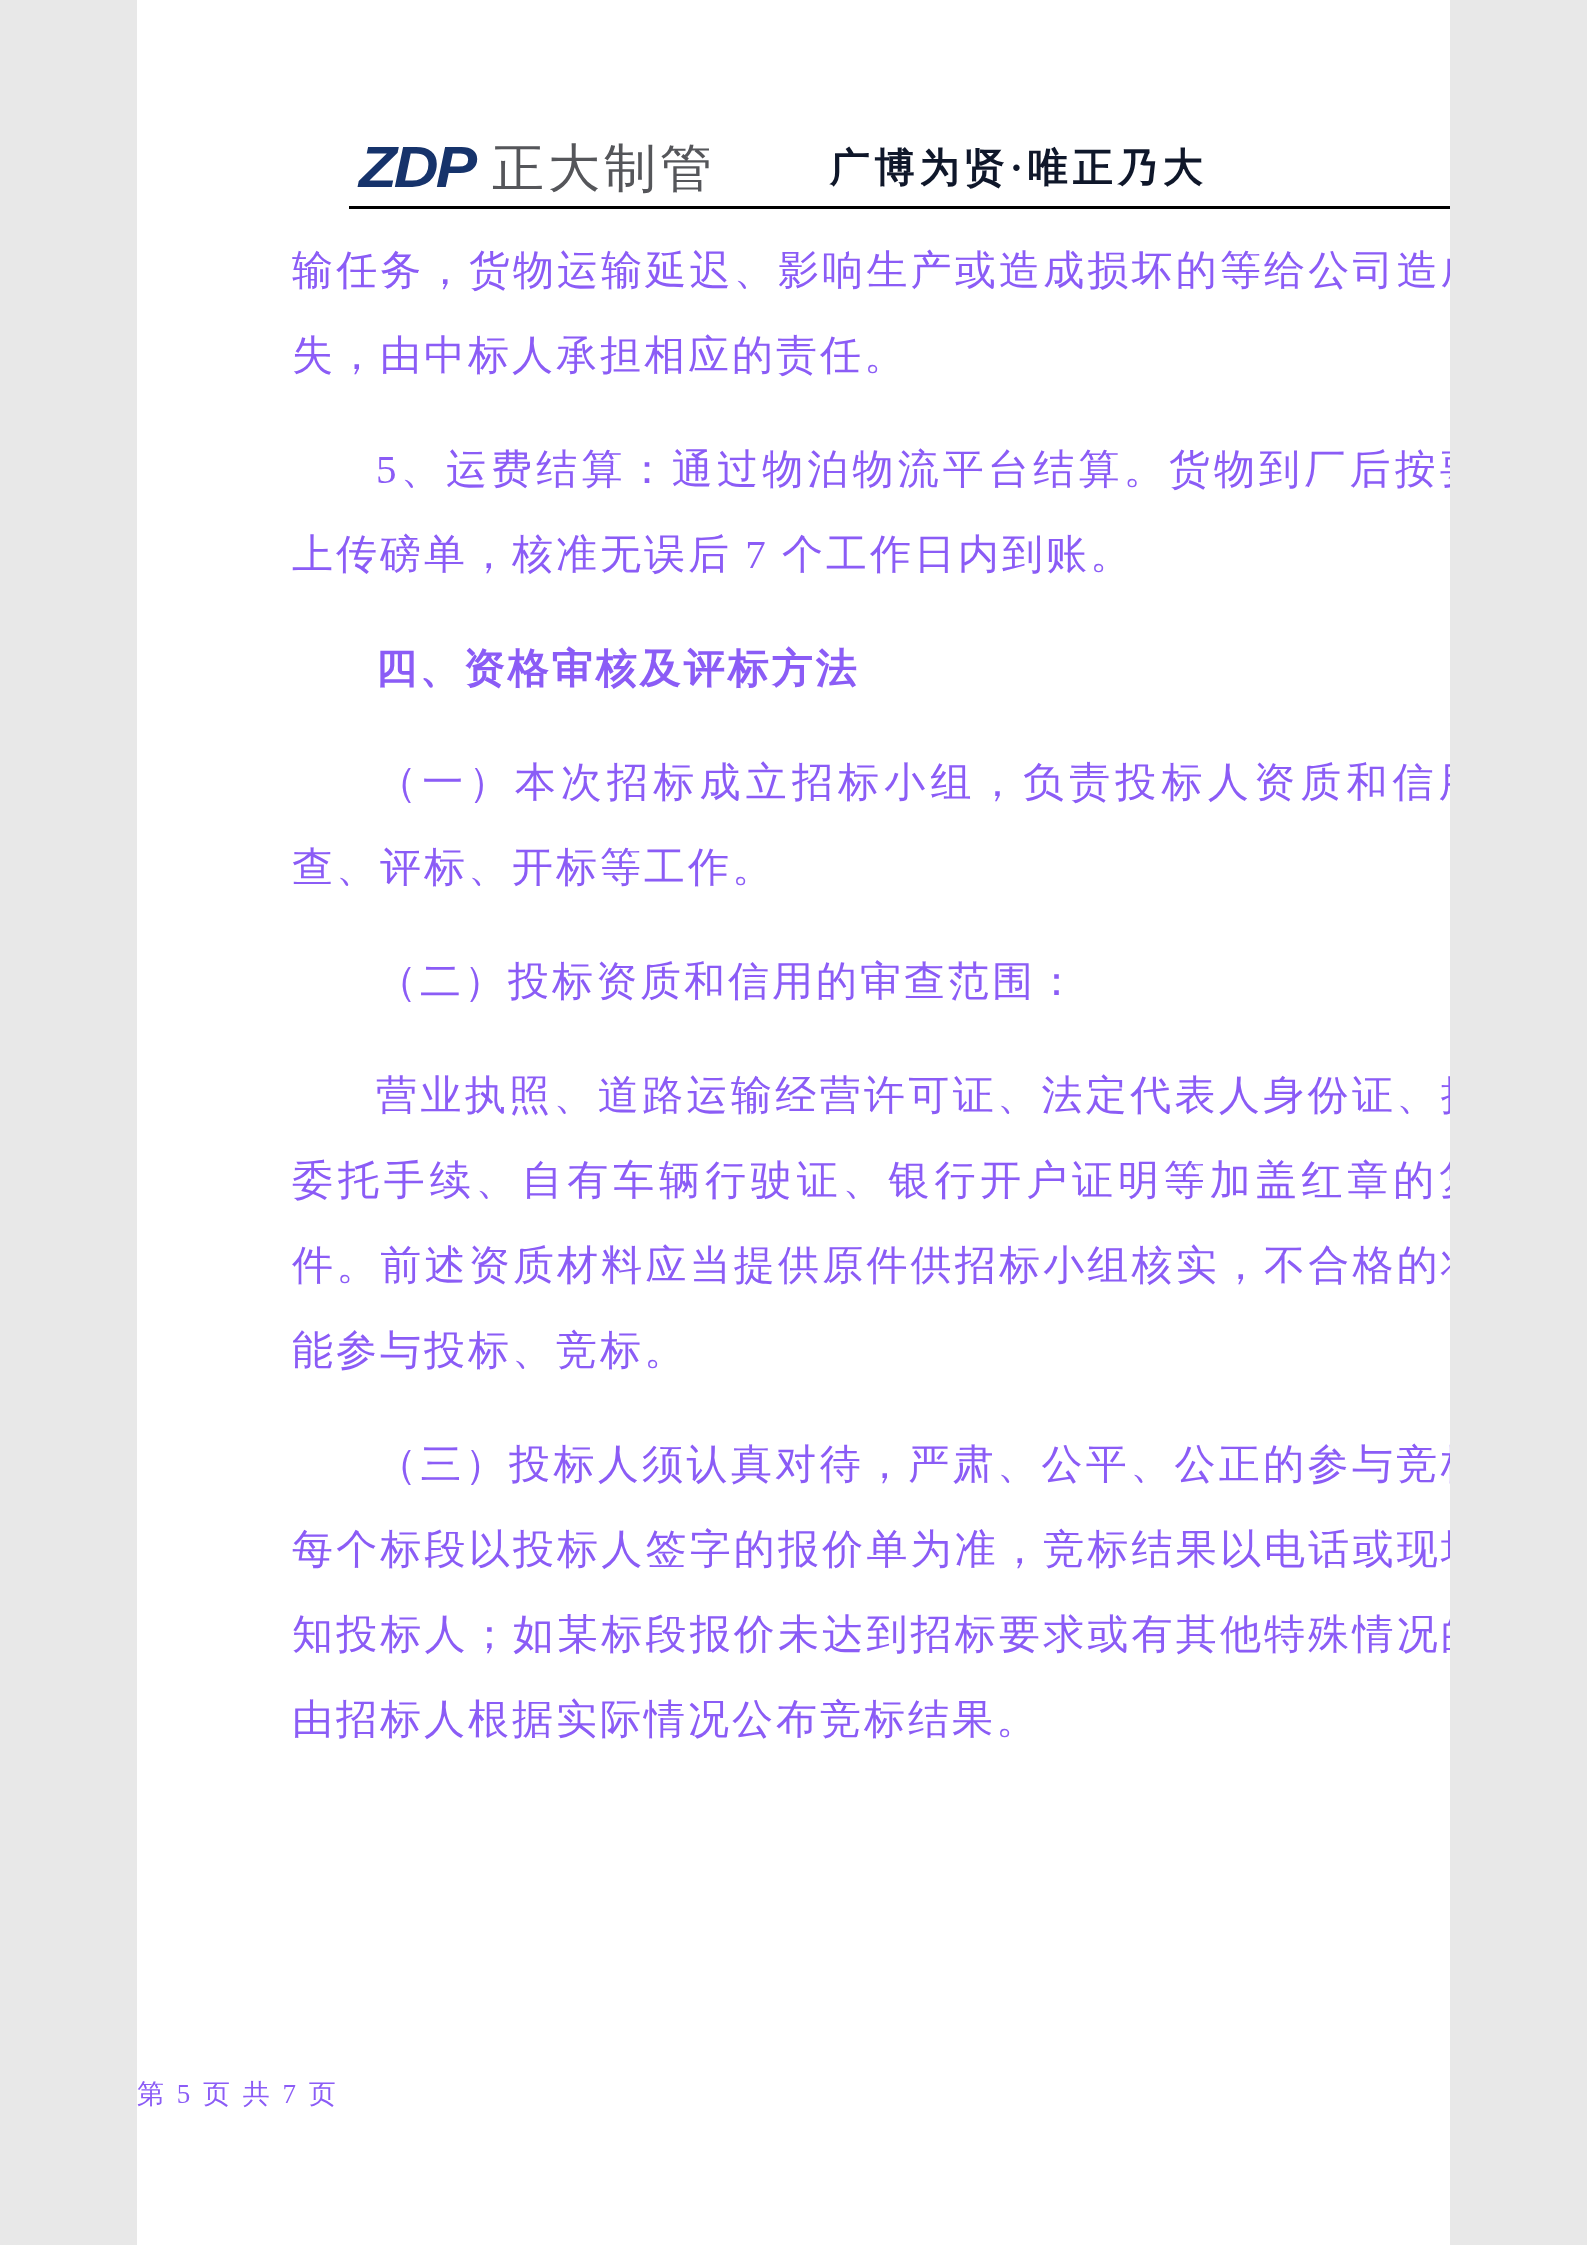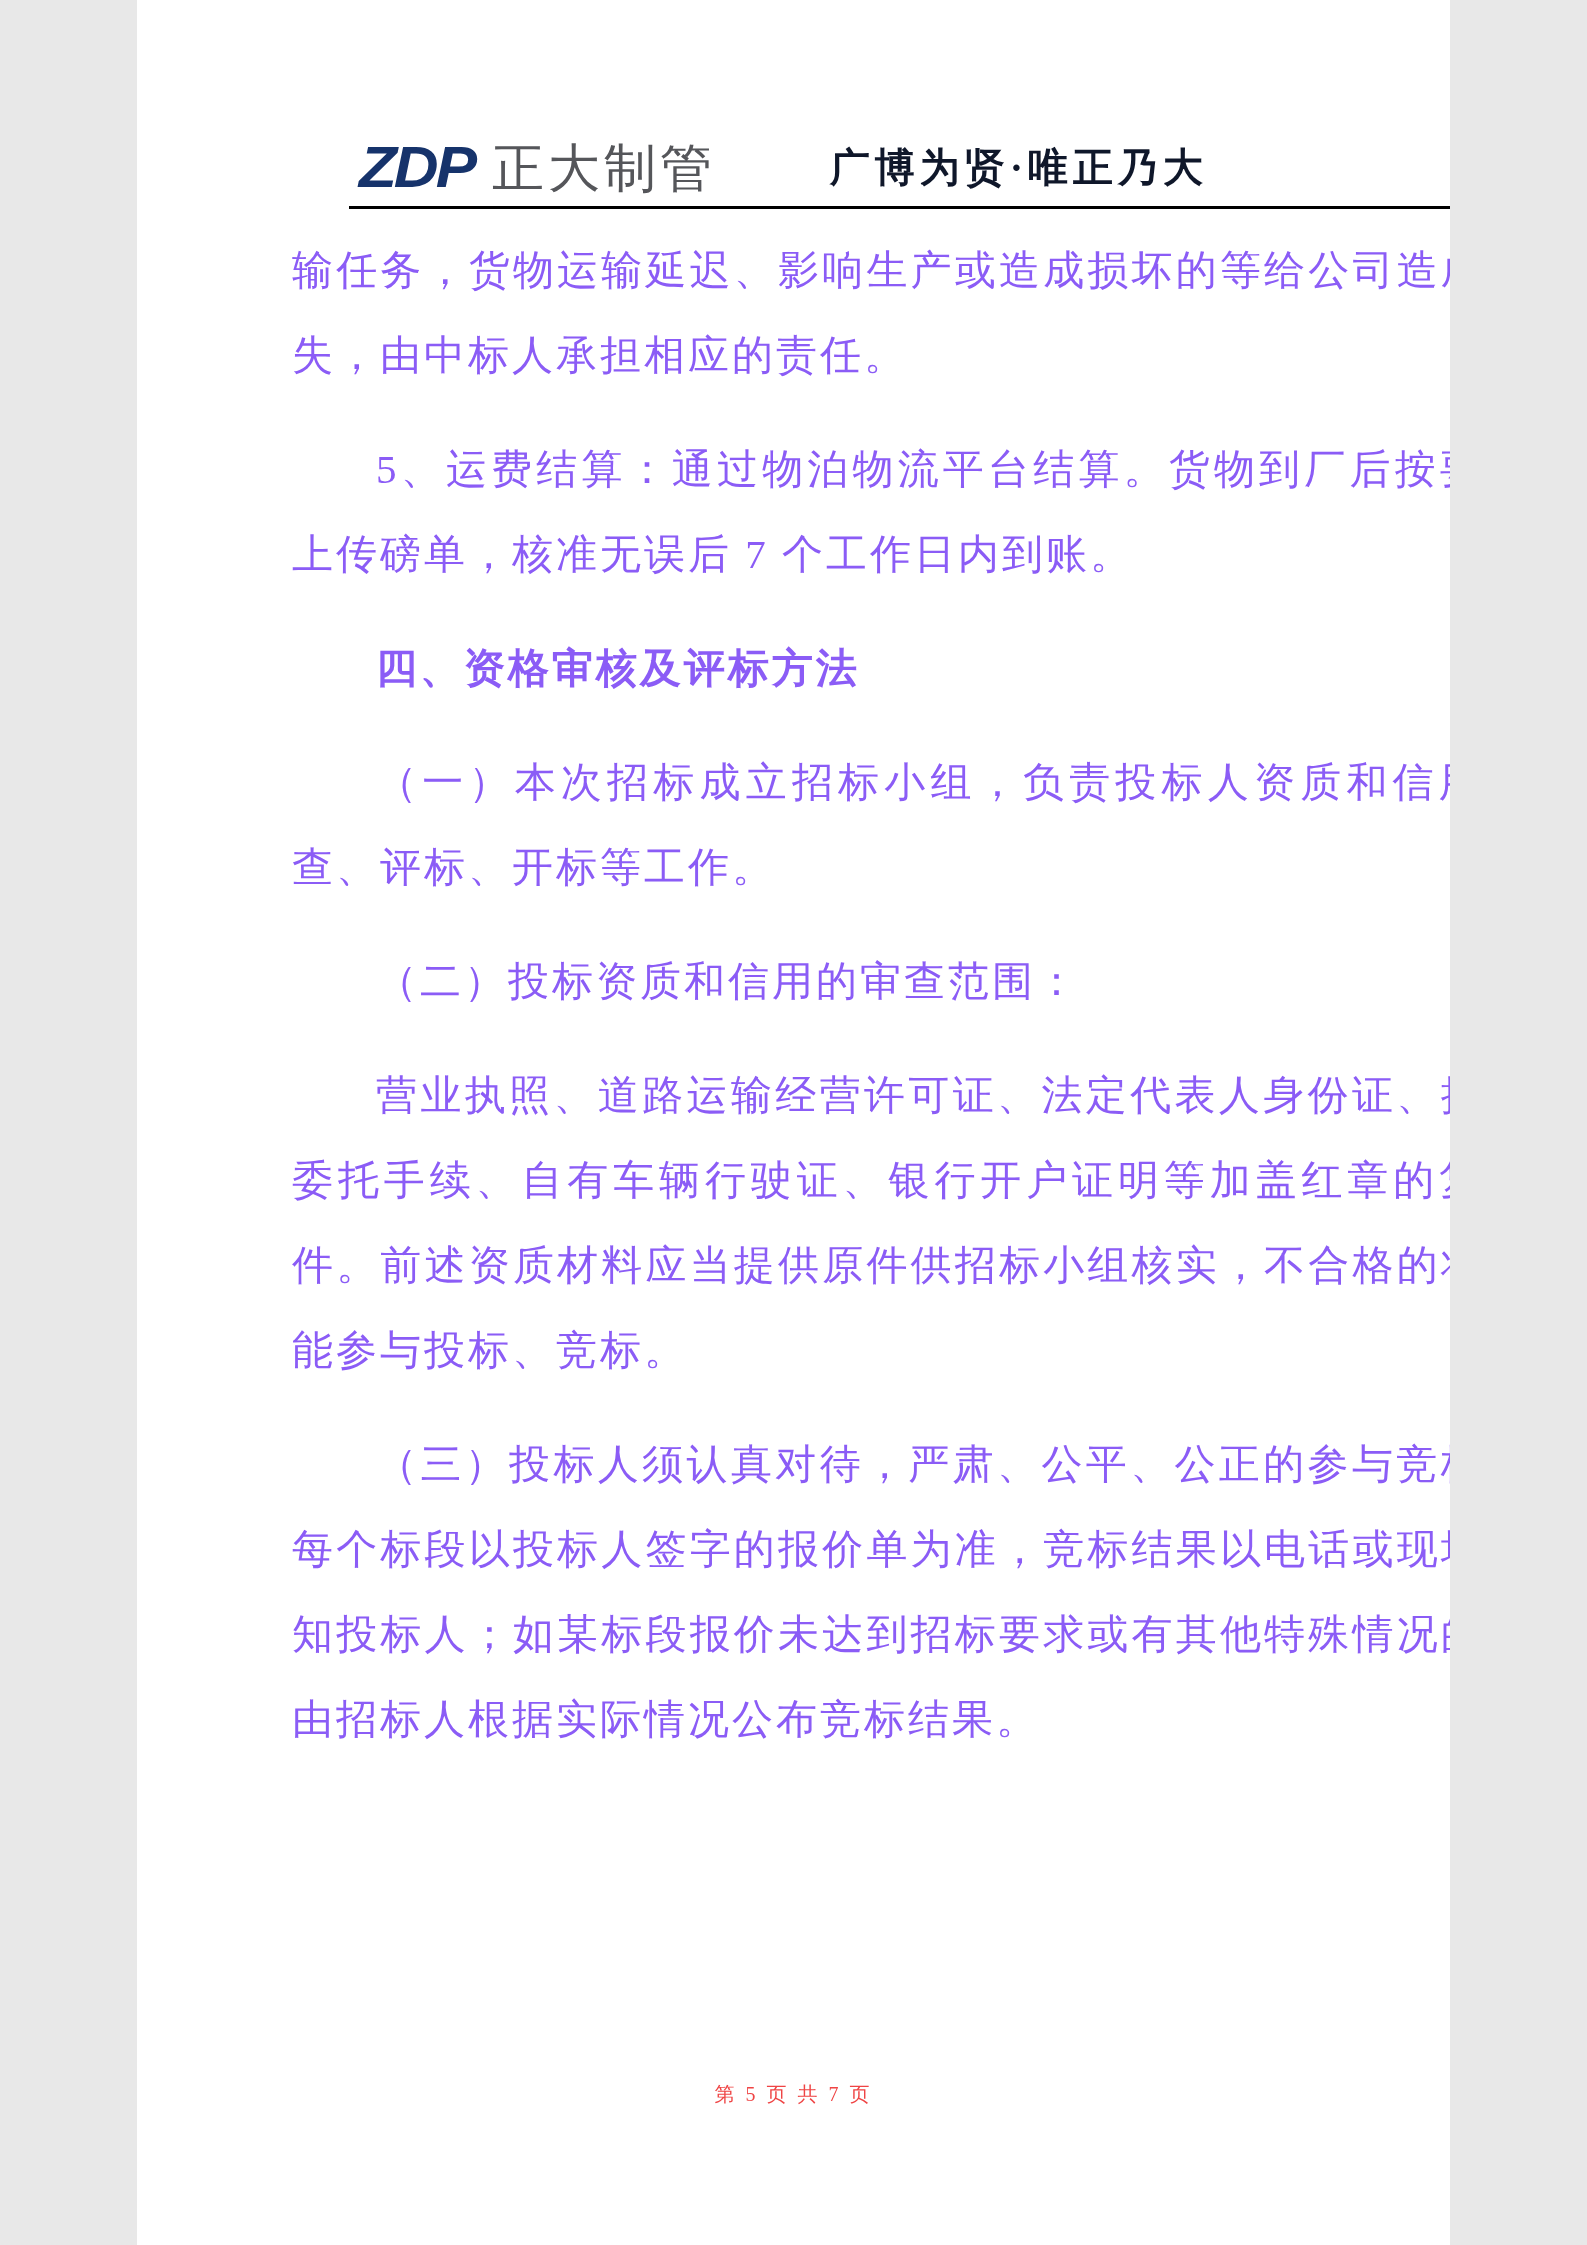"第 5 页 共 7" .footer { color: #ef4444 -> #8b5cf6; font-size: 20px -> 27px; text-align: center -> left }
